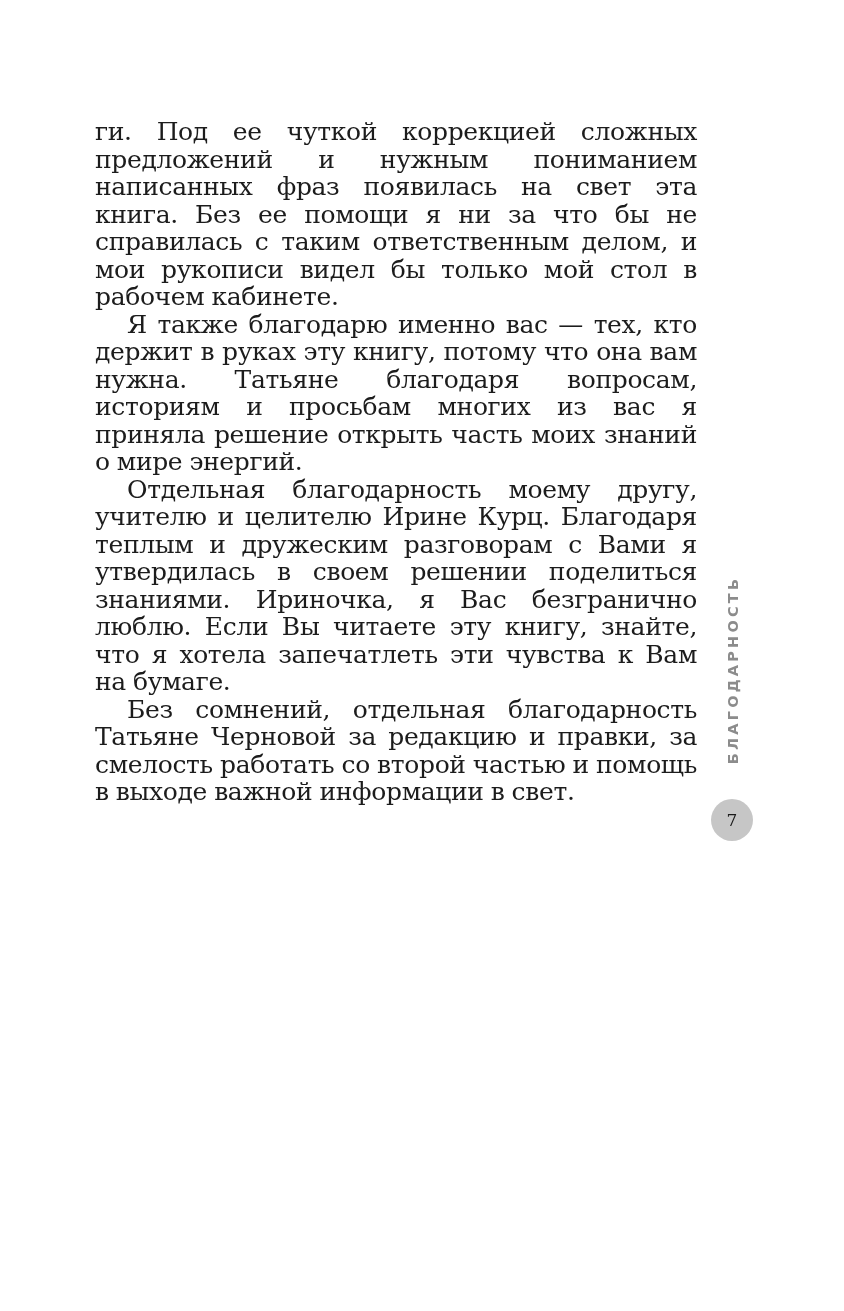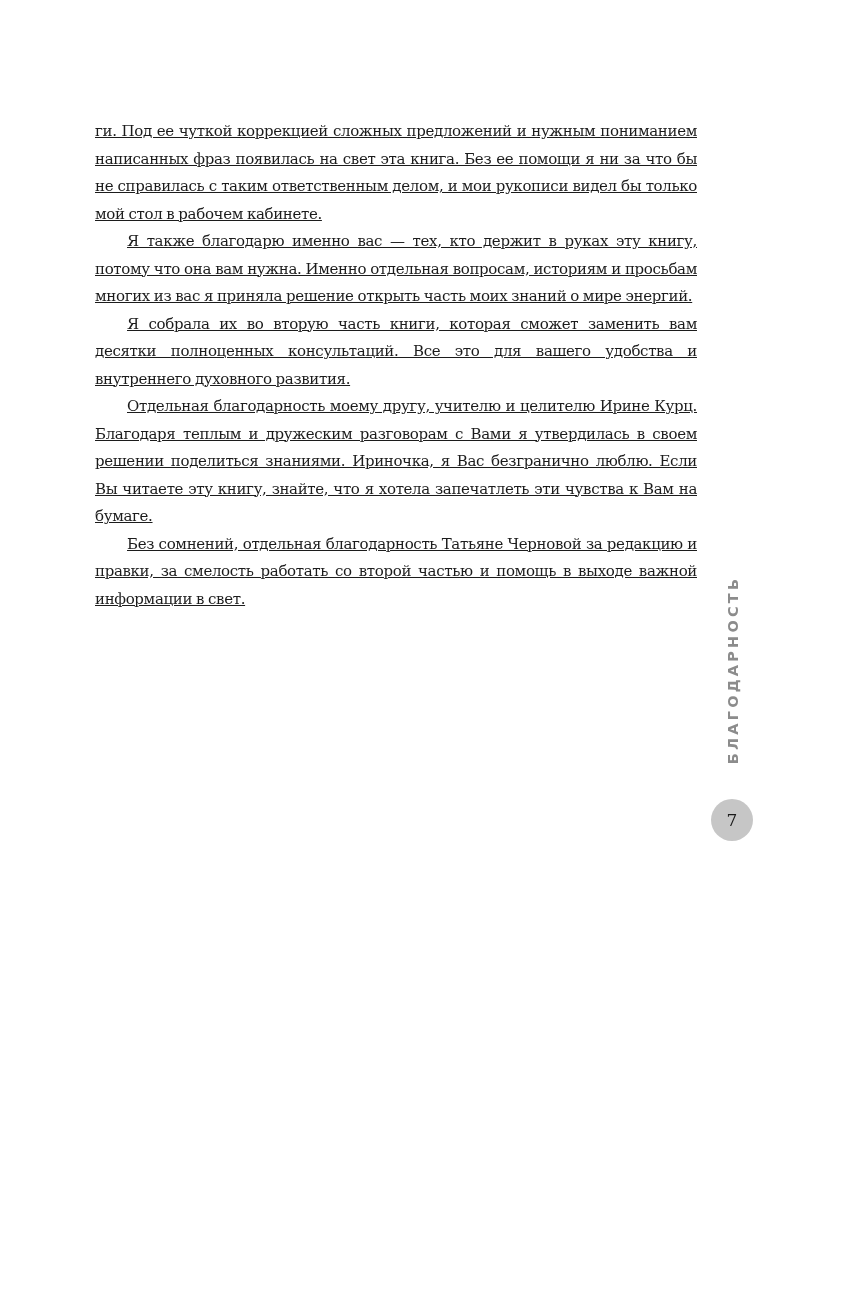"ги. Под ее чуткой коррекцией" .para { font-size: 15px -> 25px; text-decoration: underline -> none }
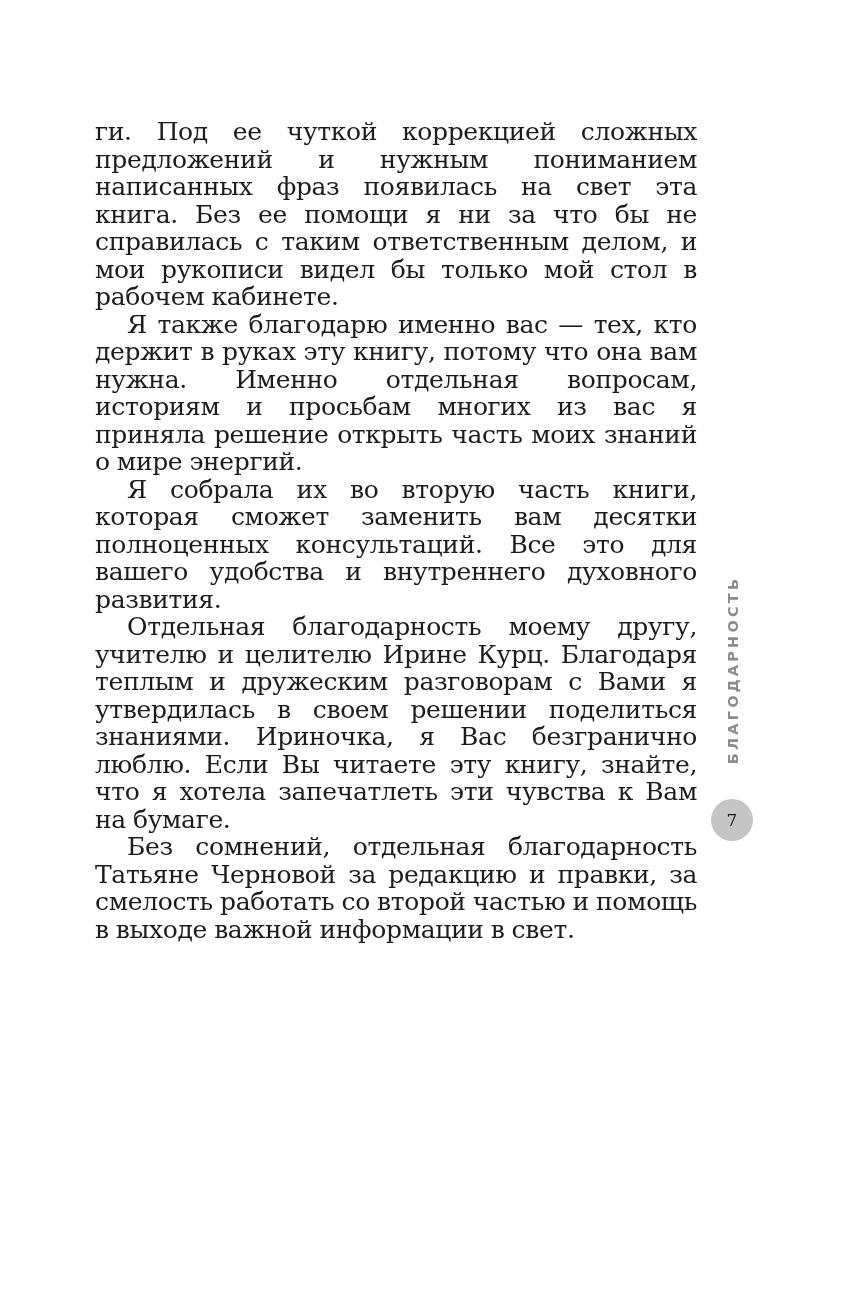"Я также благодарю именно вас" p.para { text: Именно отдельная -> Татьяне благодаря }
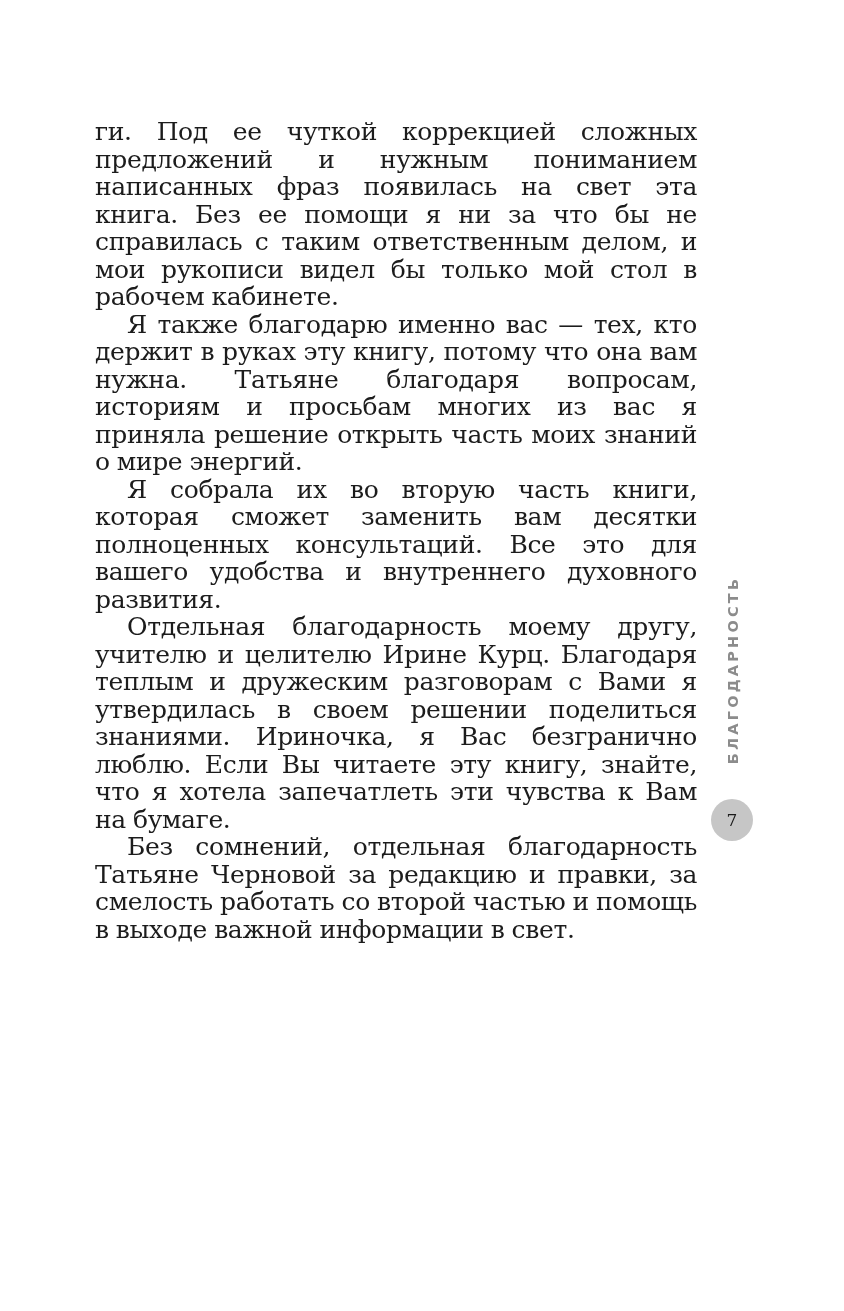"Я собрала их во вторую" p.para { html: <p>Я собрала их во вторую часть книги, которая сможет за­менить вам десятки полноценных консультаций. Все это для вашего удобства и внутреннего духовного развития.</p> -> none }
